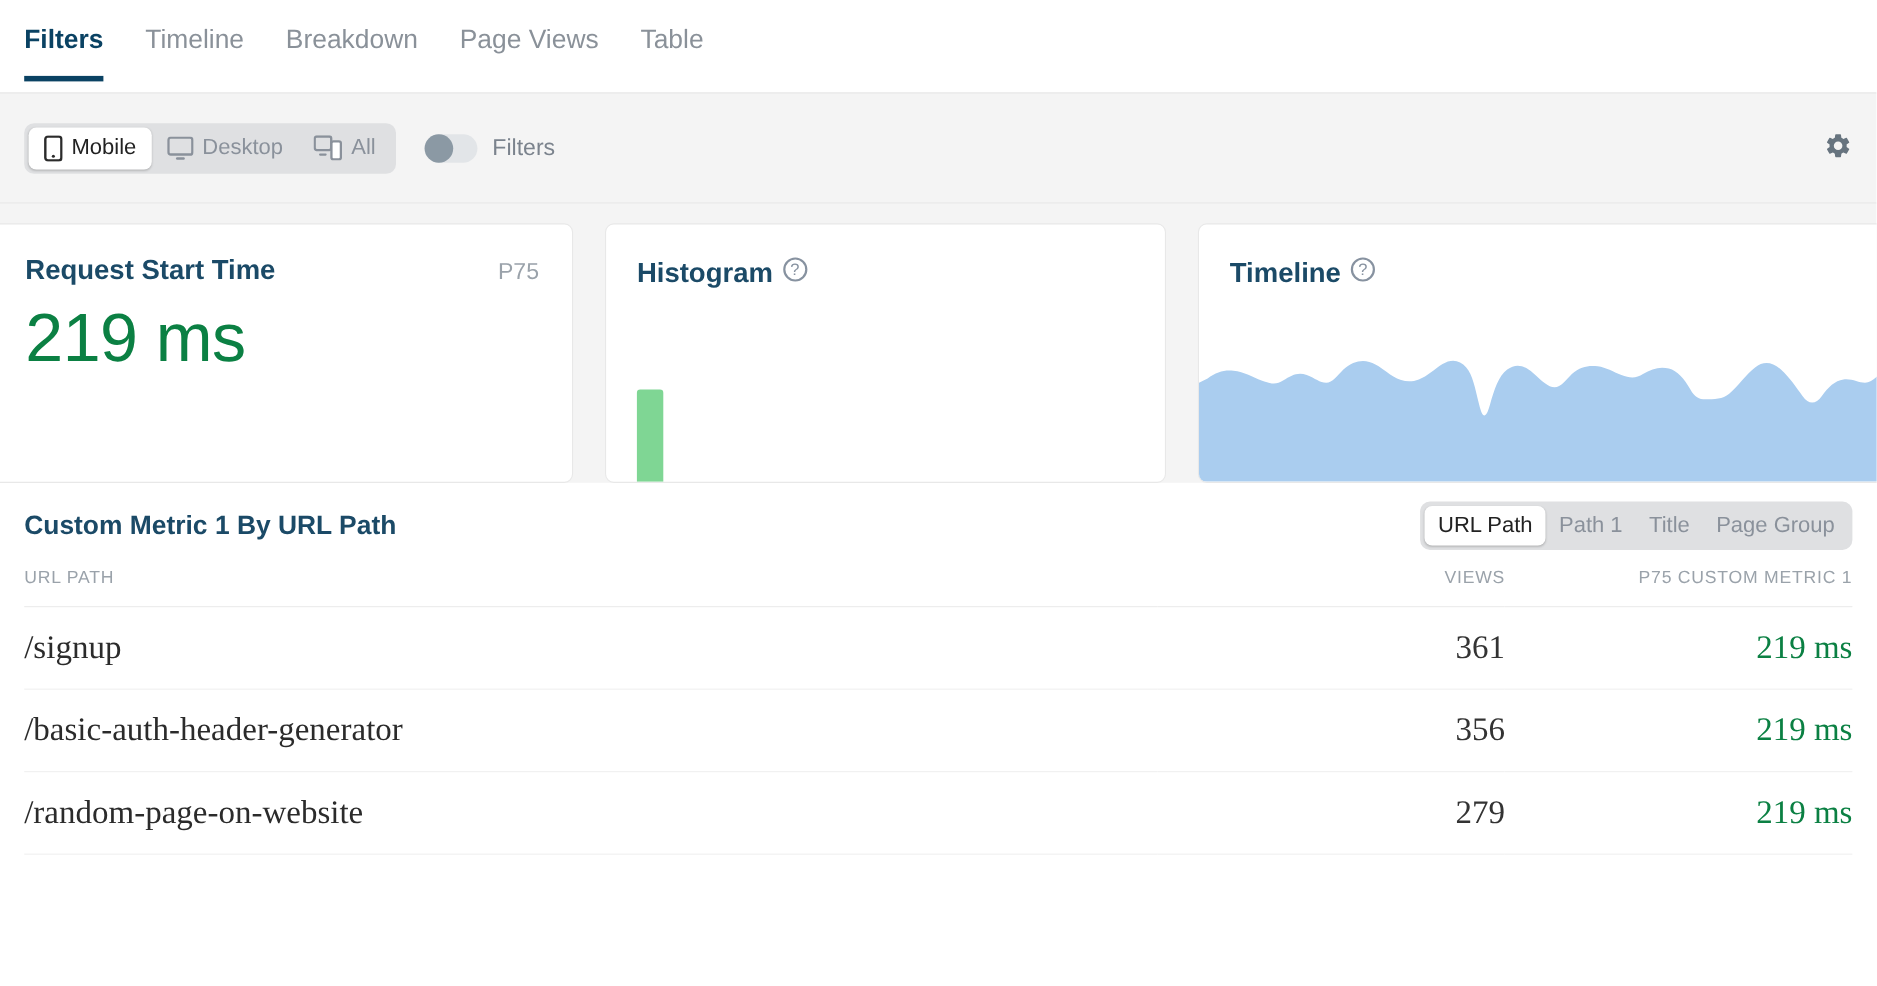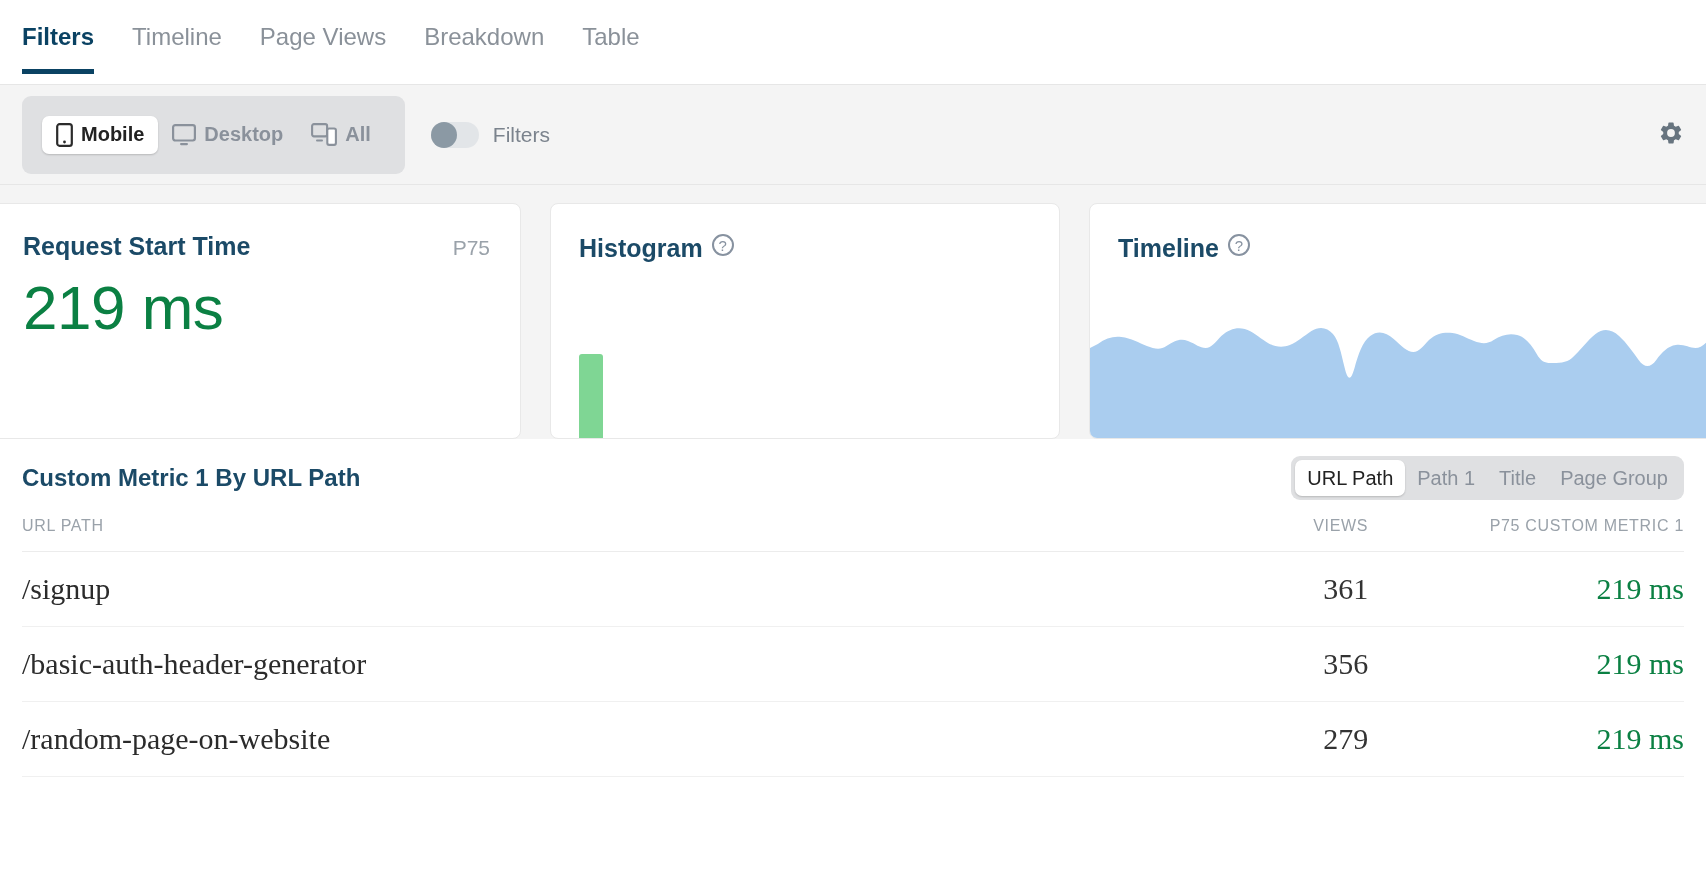"Page Views" div.tab { order: before "Breakdown" -> after "Breakdown" }
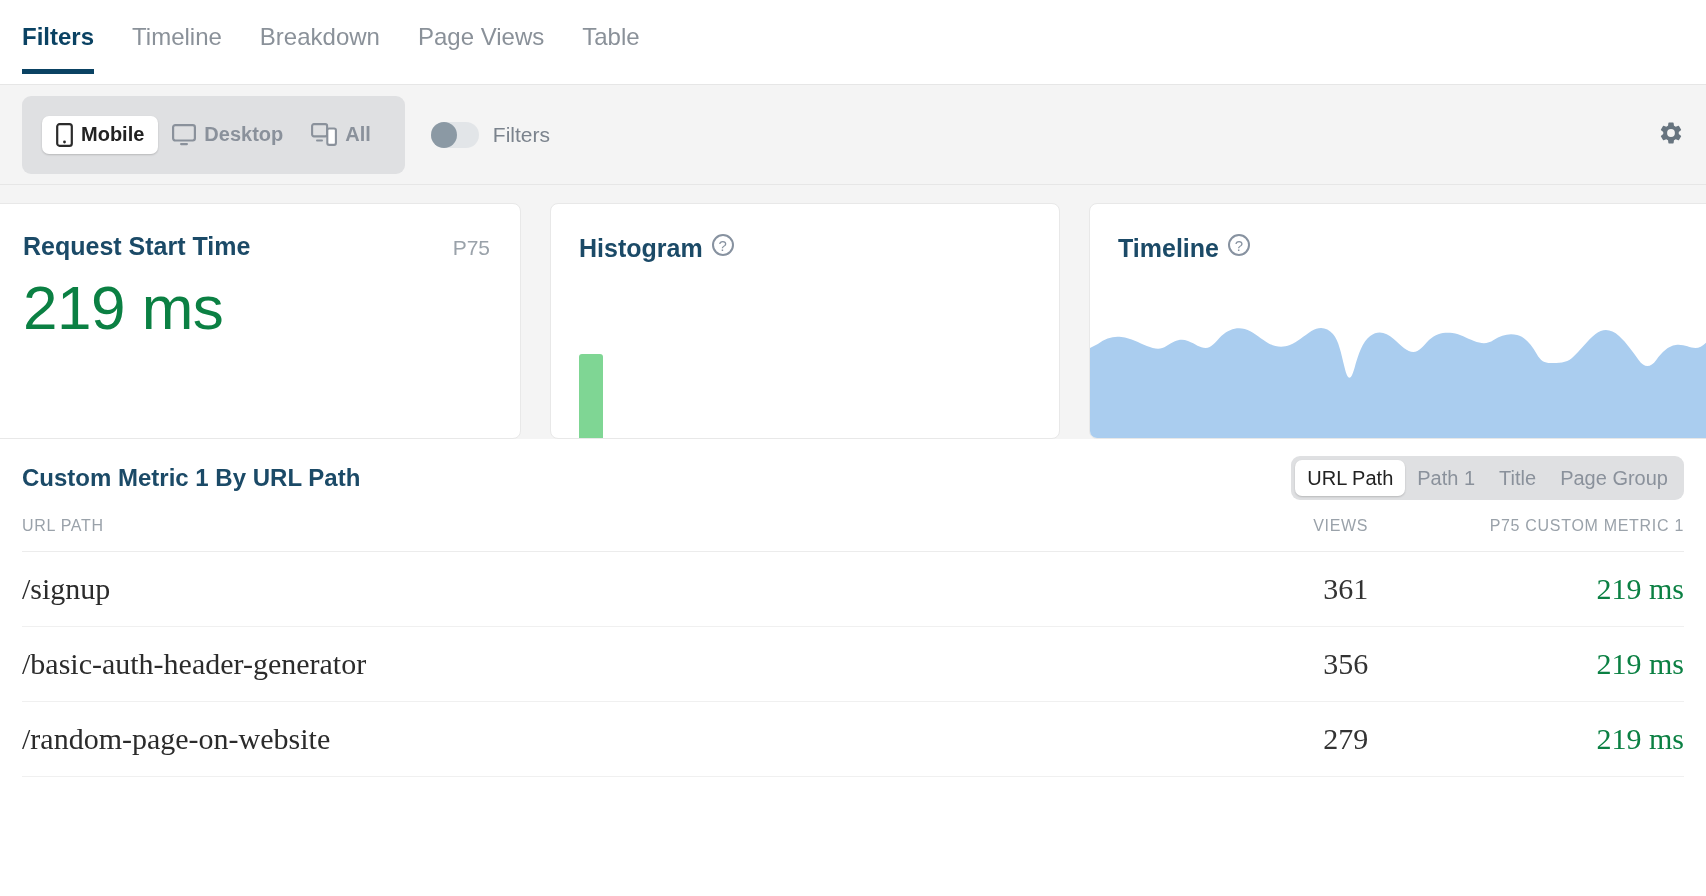"Mobile" .seg-group { font-weight: bold -> none; padding: 20px -> 4px }
